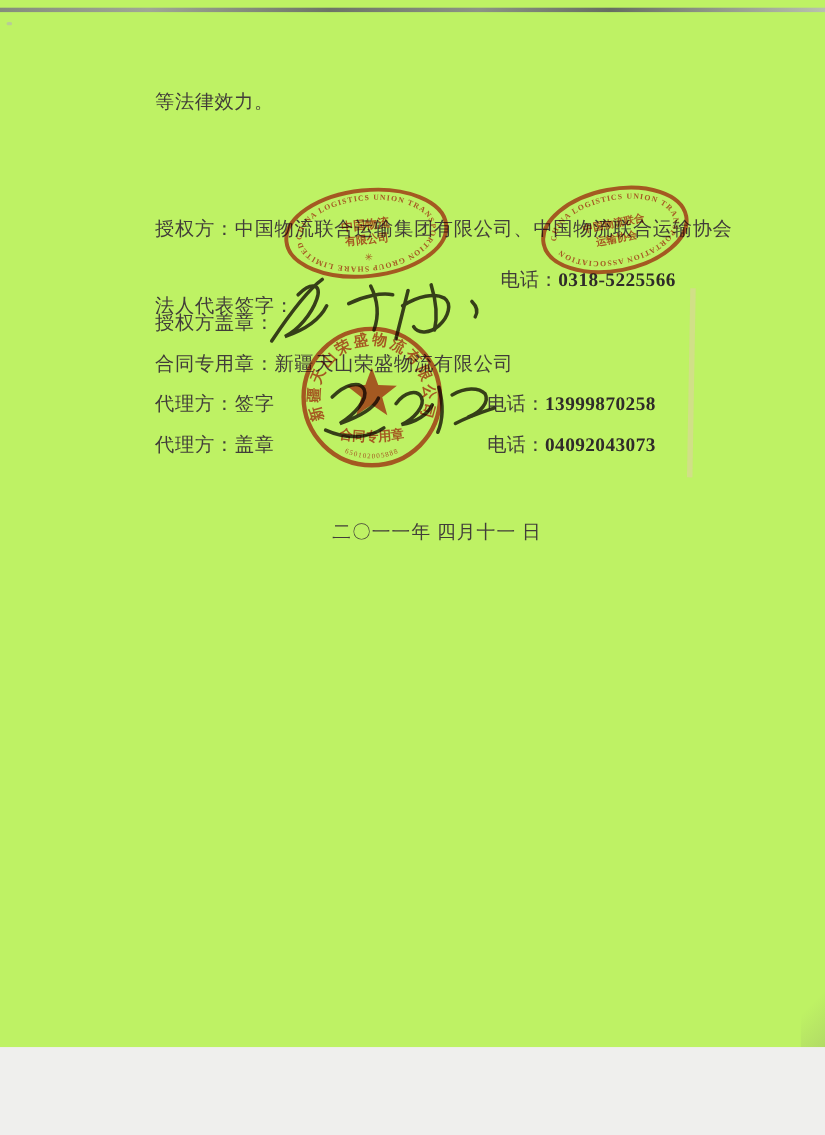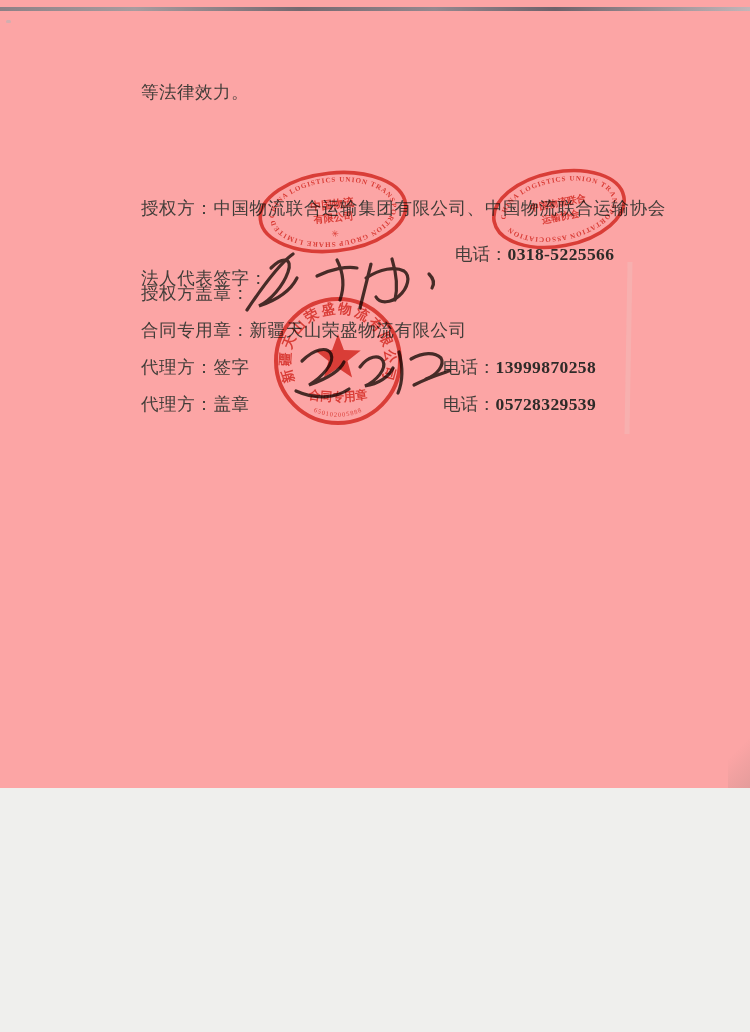"等法律效力。" .scan { background: #fca5a5 -> #bef264; height: 788px -> 952px }
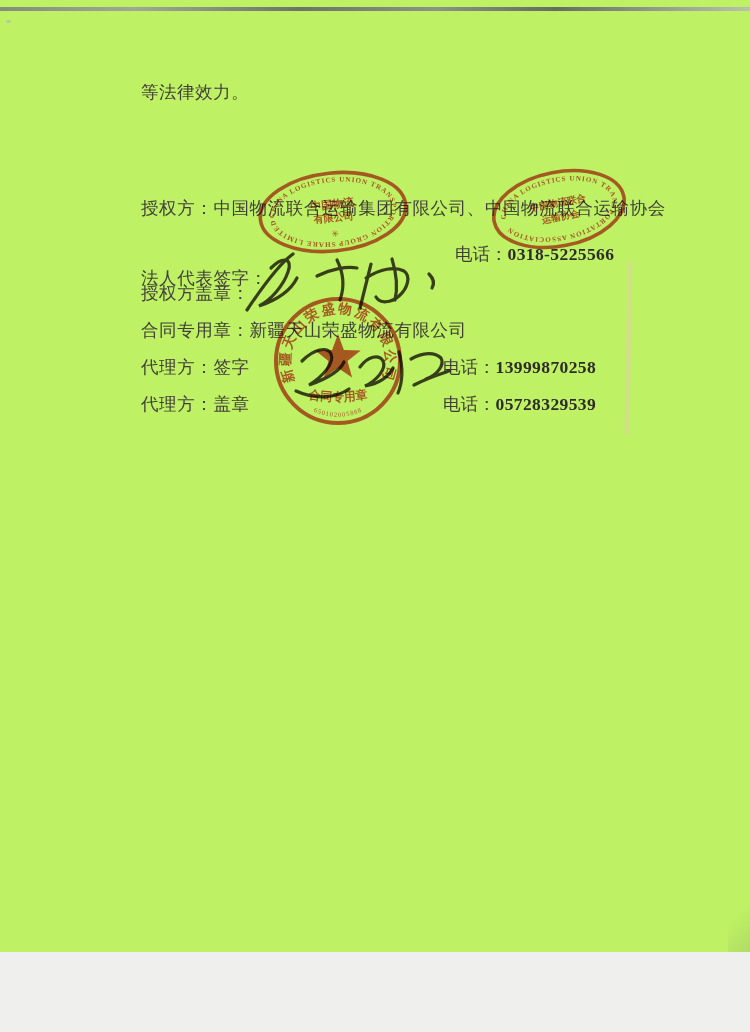"05728329539" span.num { text: 05728329539 -> 04092043073 }
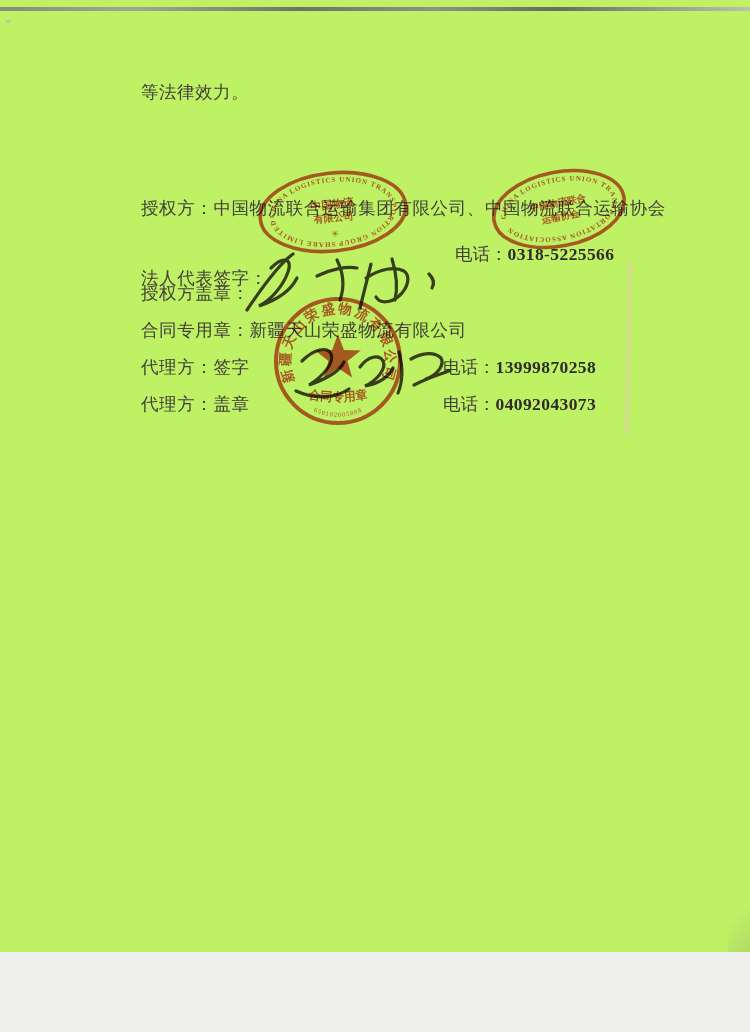"二〇一一年 四月十一 日" div.date-line { html: none -> <div>二〇一一年 四月十一 日</div> }
